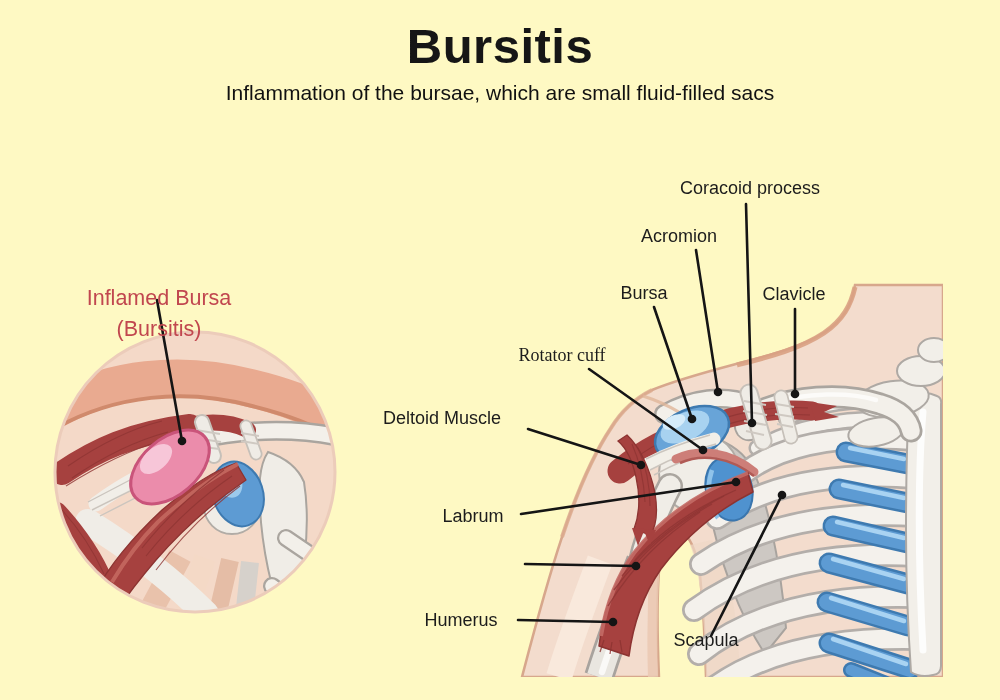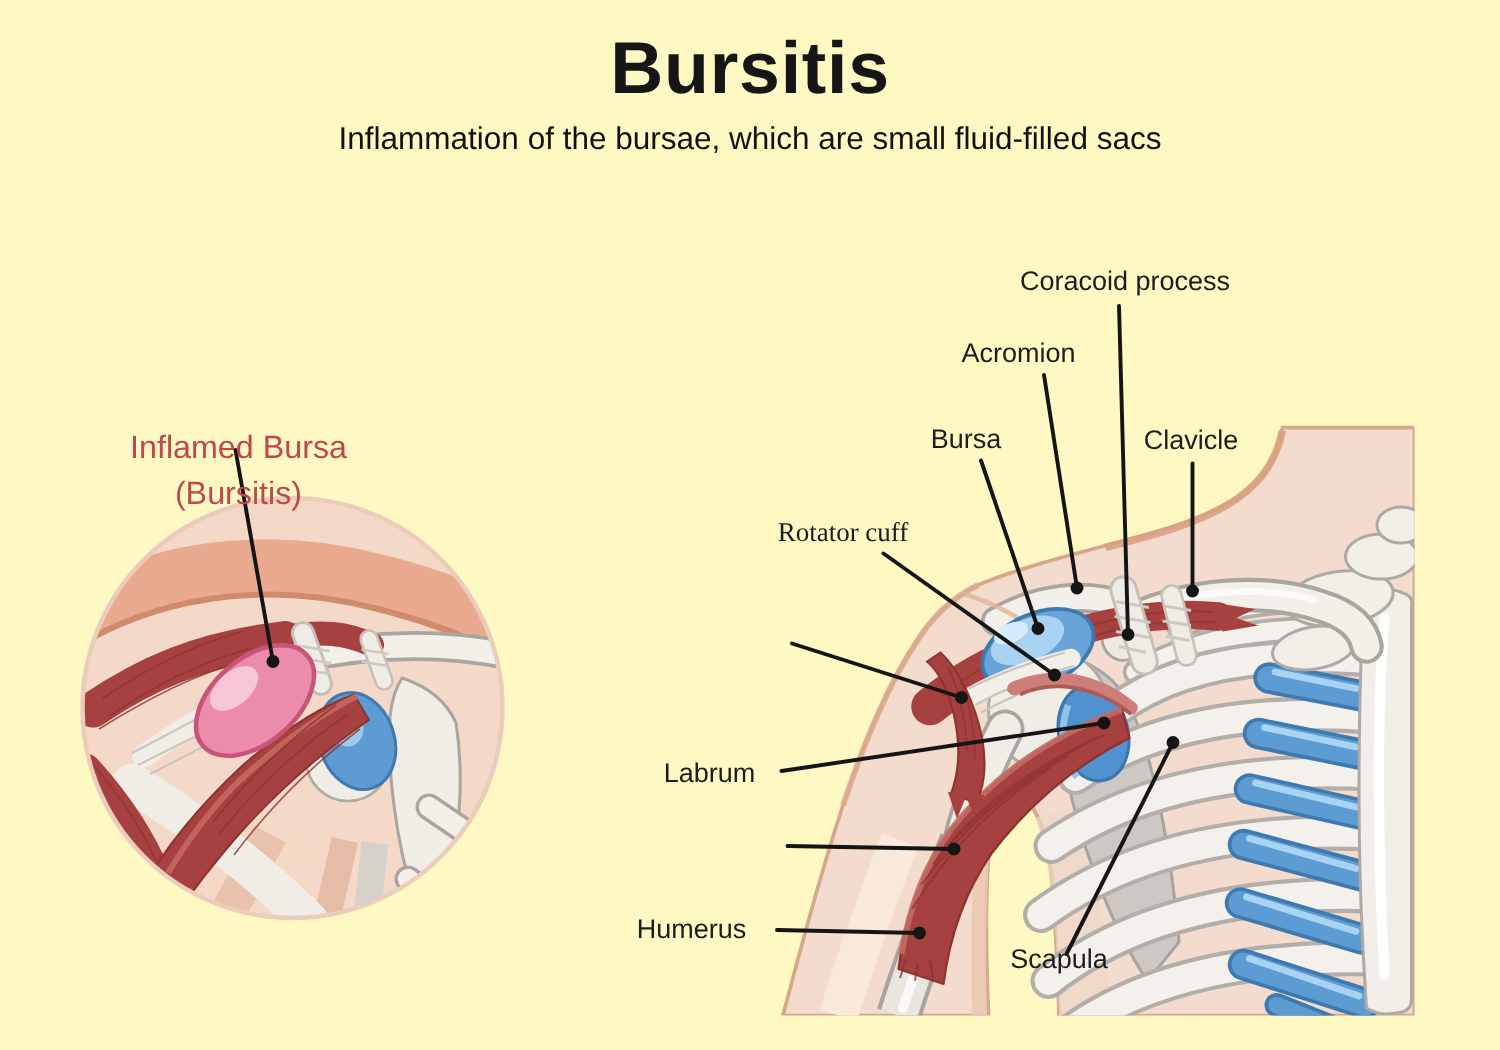"Deltoid Muscle" div.lbl { html: none -> <div>Deltoid Muscle</div> }
